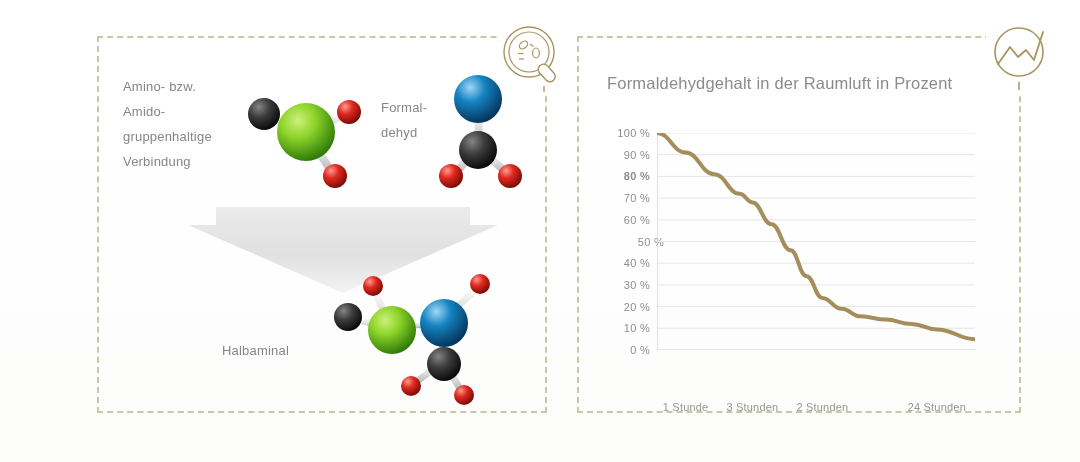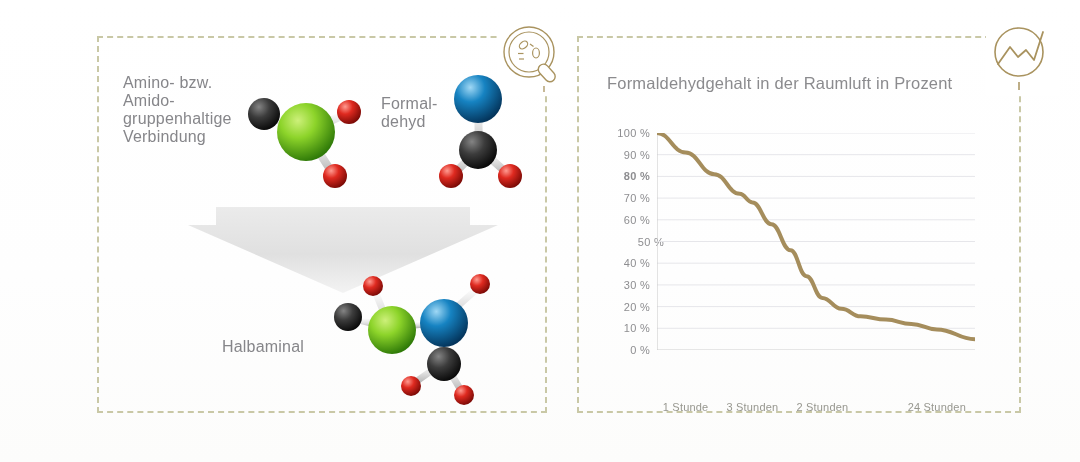"Amino- bzw." .lbl { font-size: 16px -> 13px; line-height: 18px -> 25px }
